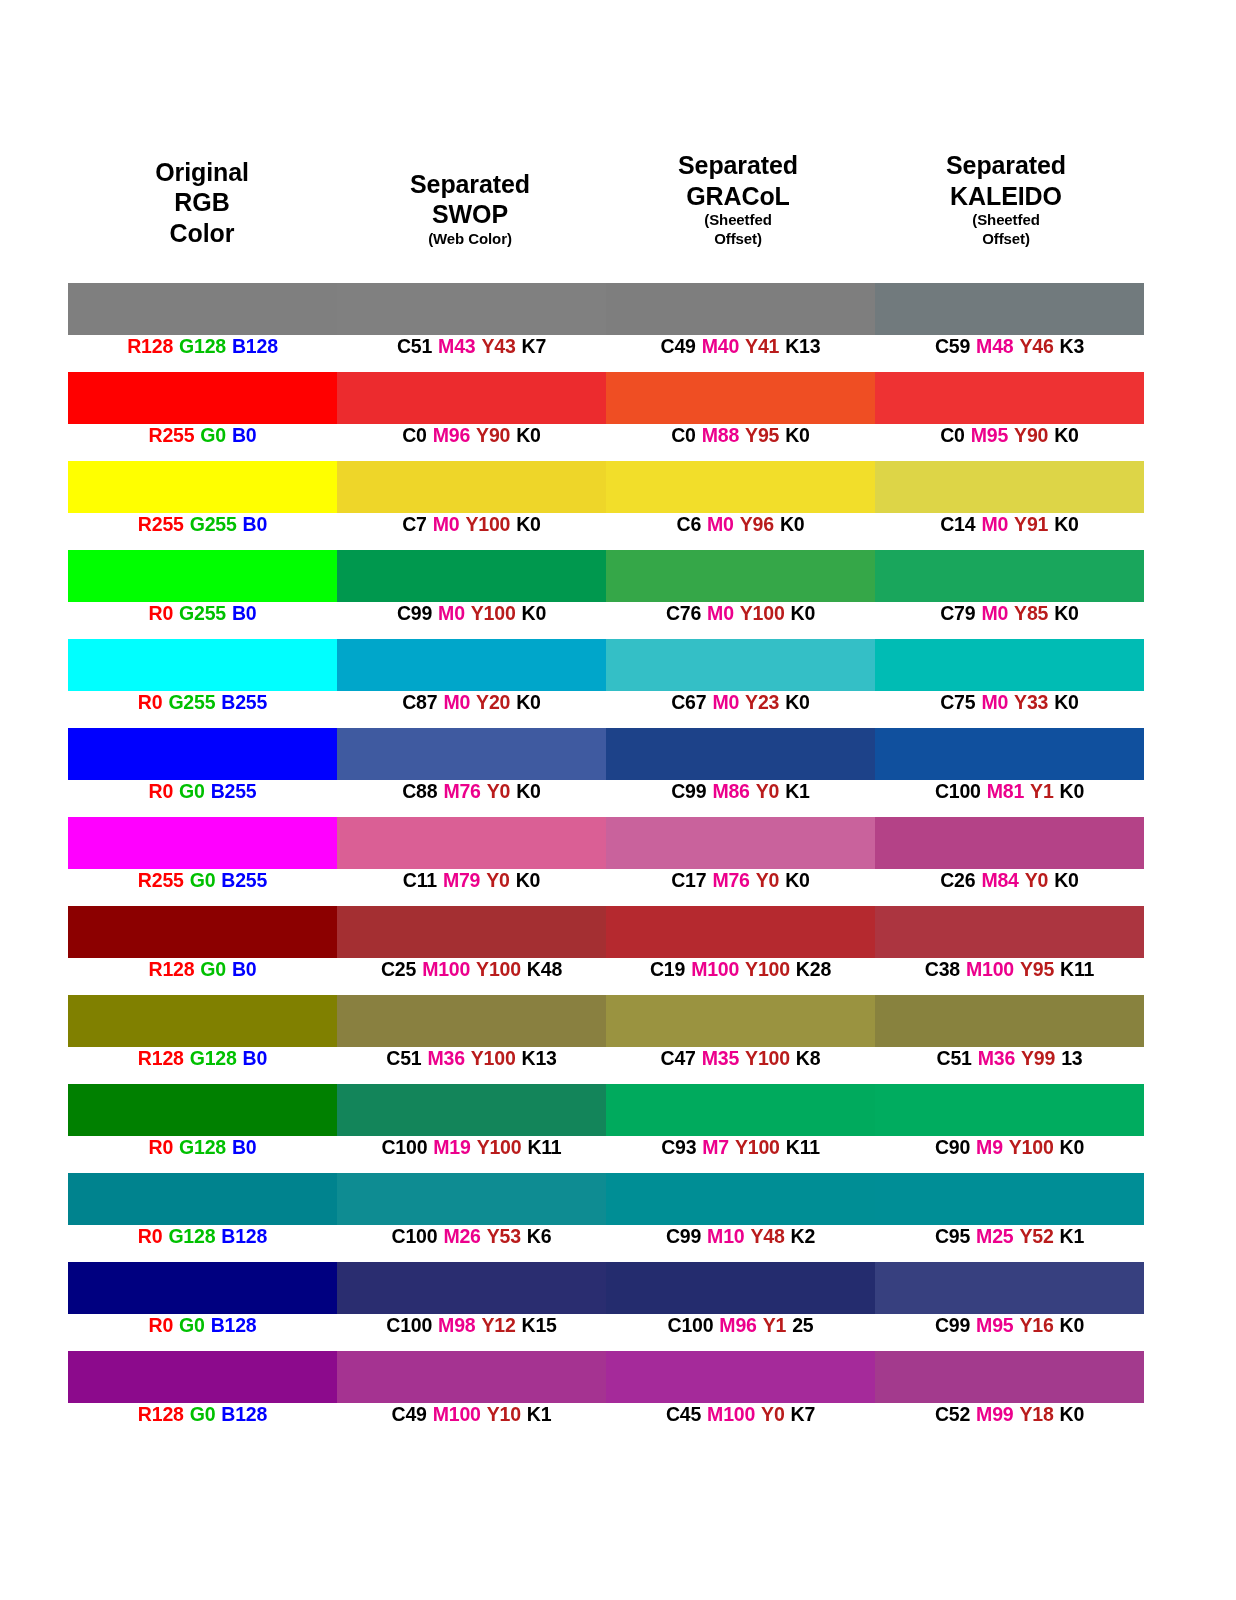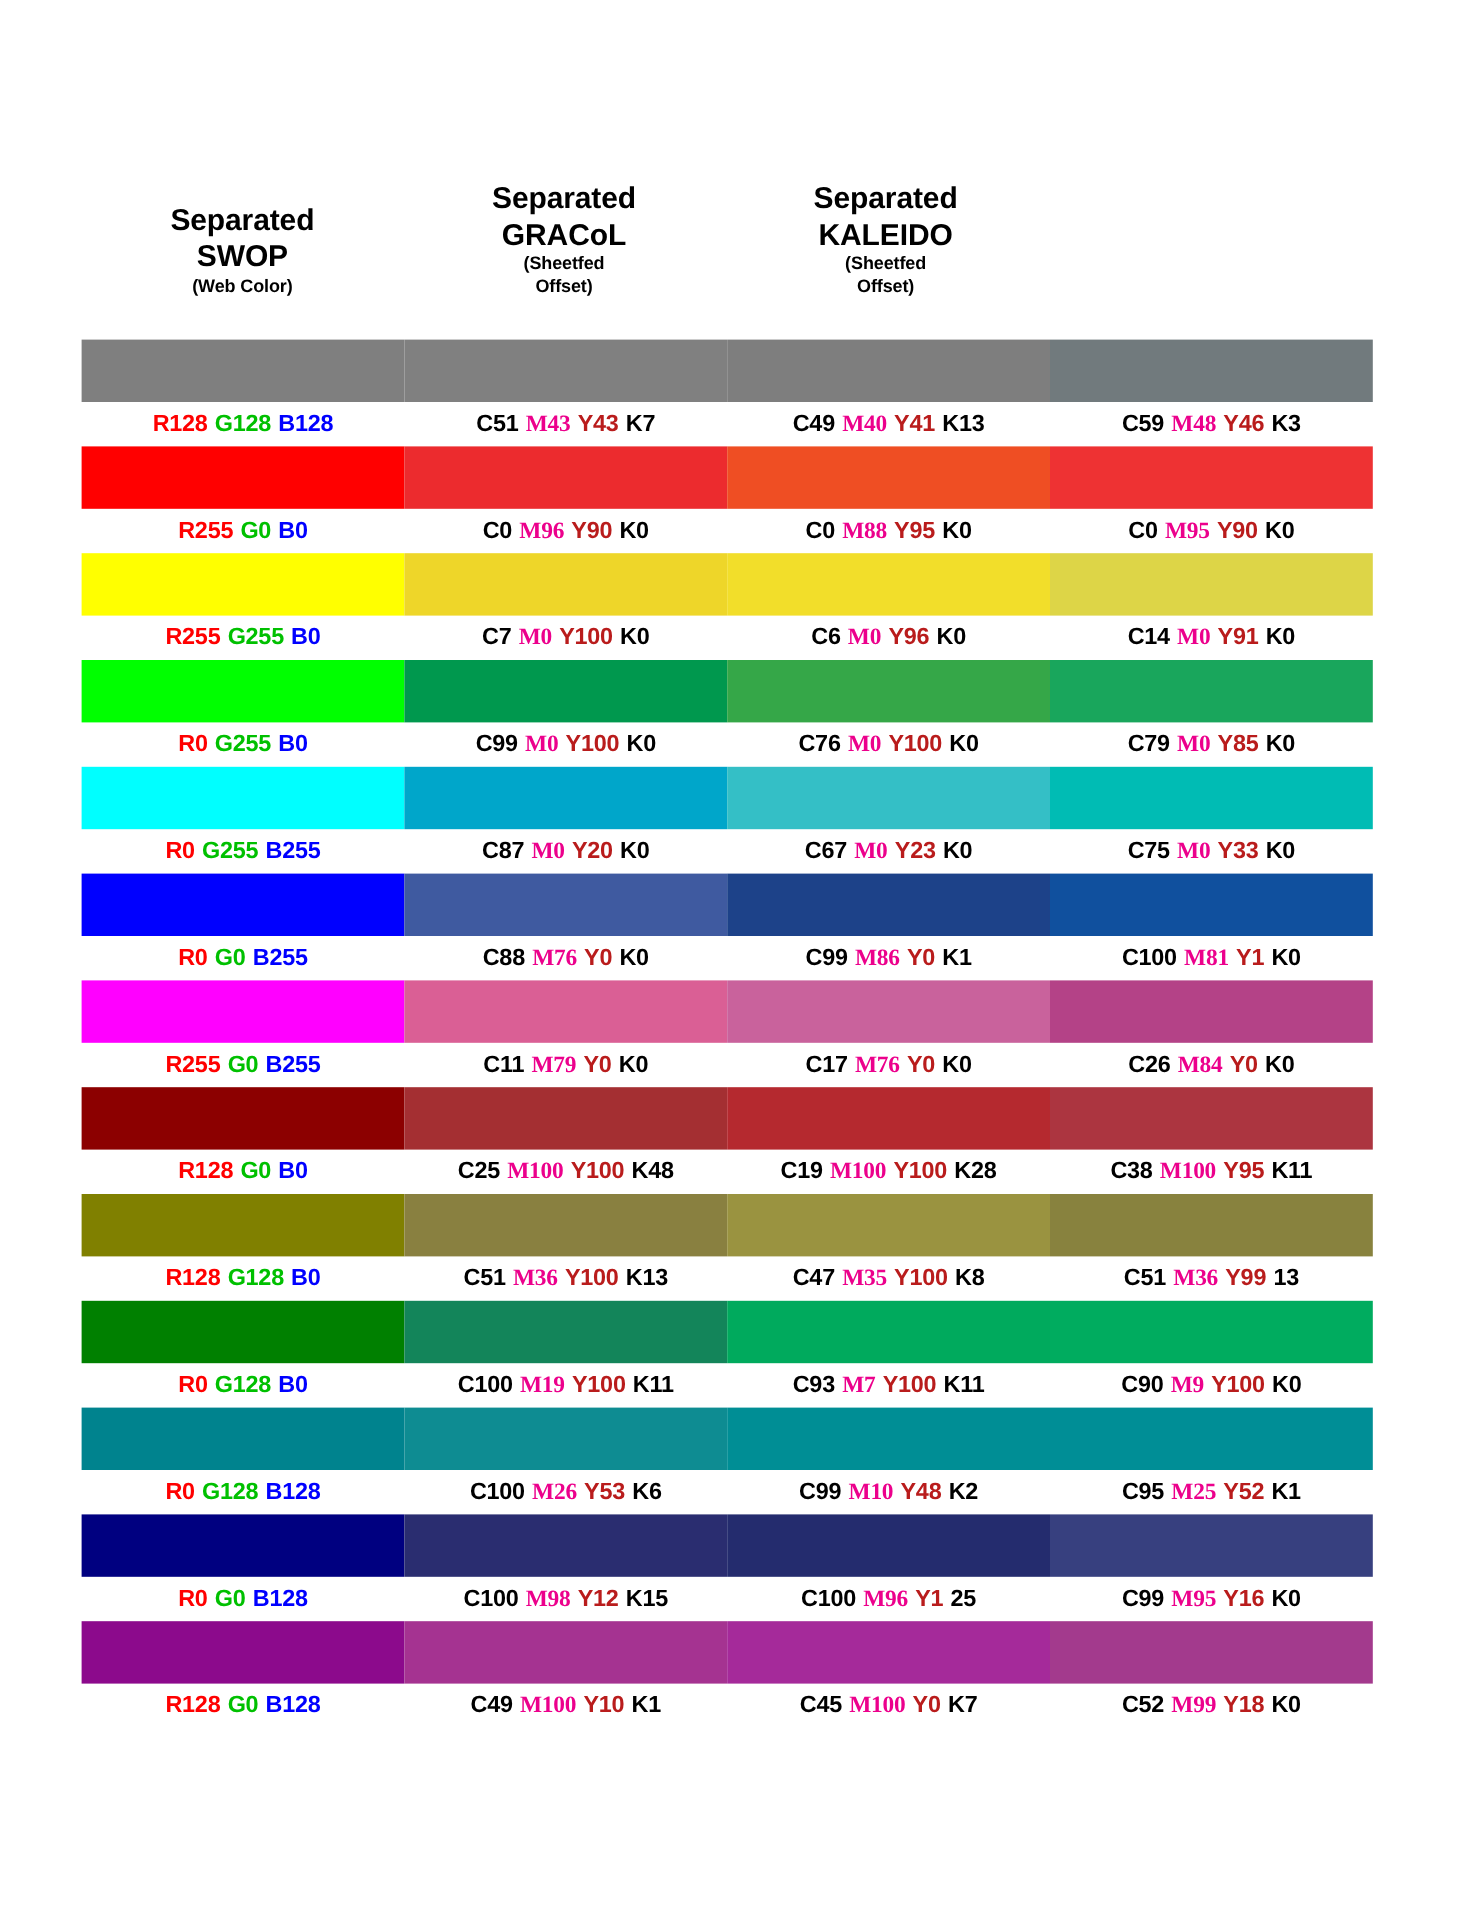"Original" div.header-cell { html: none -> <div> <div>Original</div> <div>RGB</div> <div>Color</div> </div> }
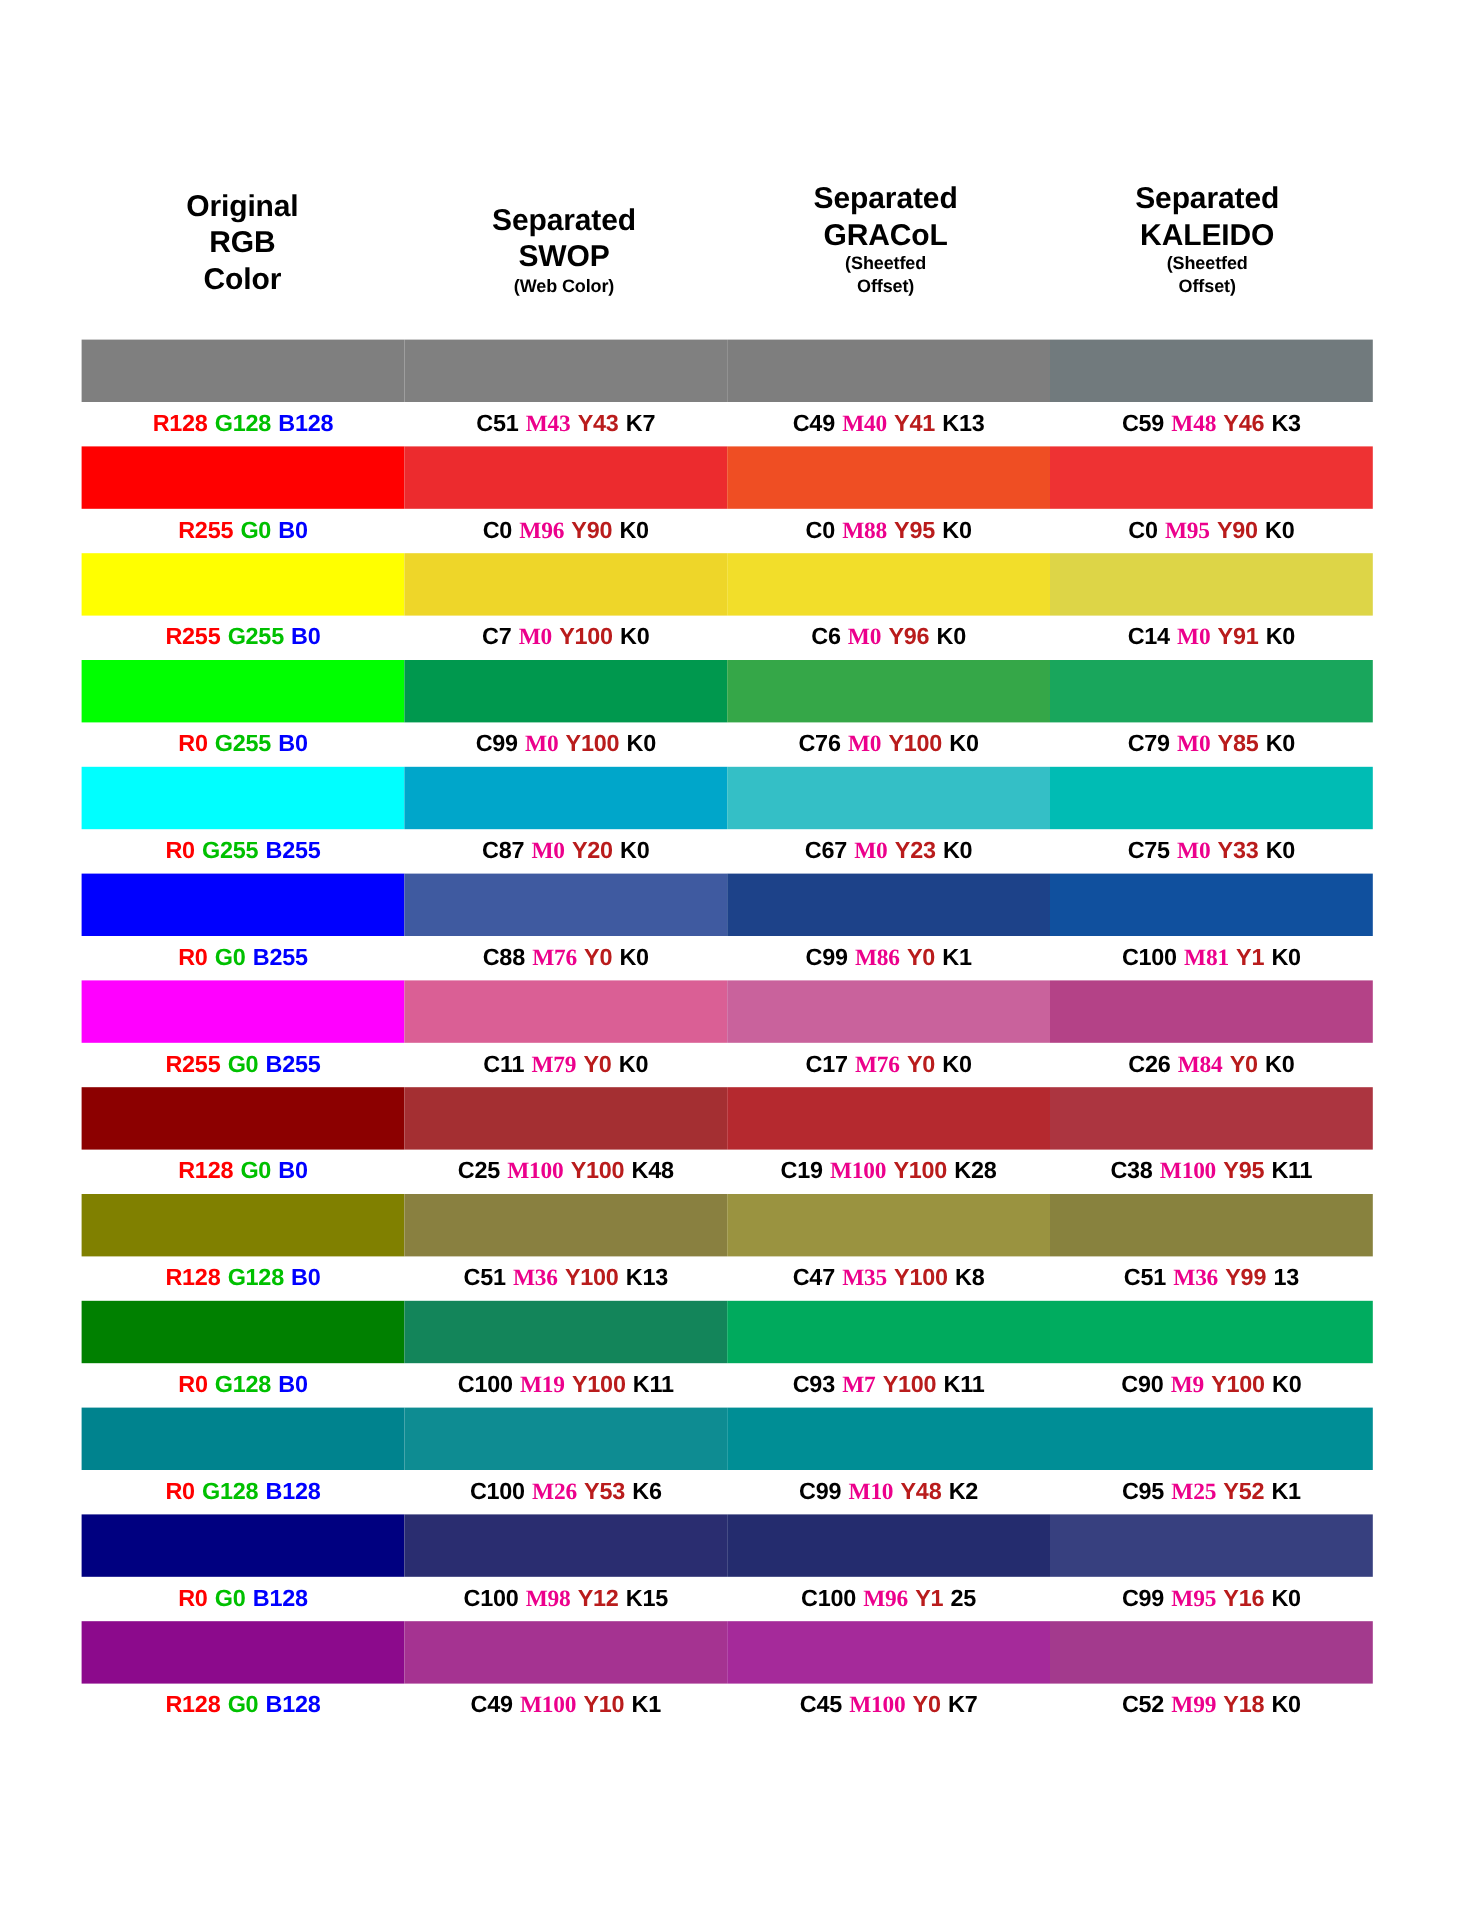"R128 G128 B128" .labels { align-items: center -> flex-start }
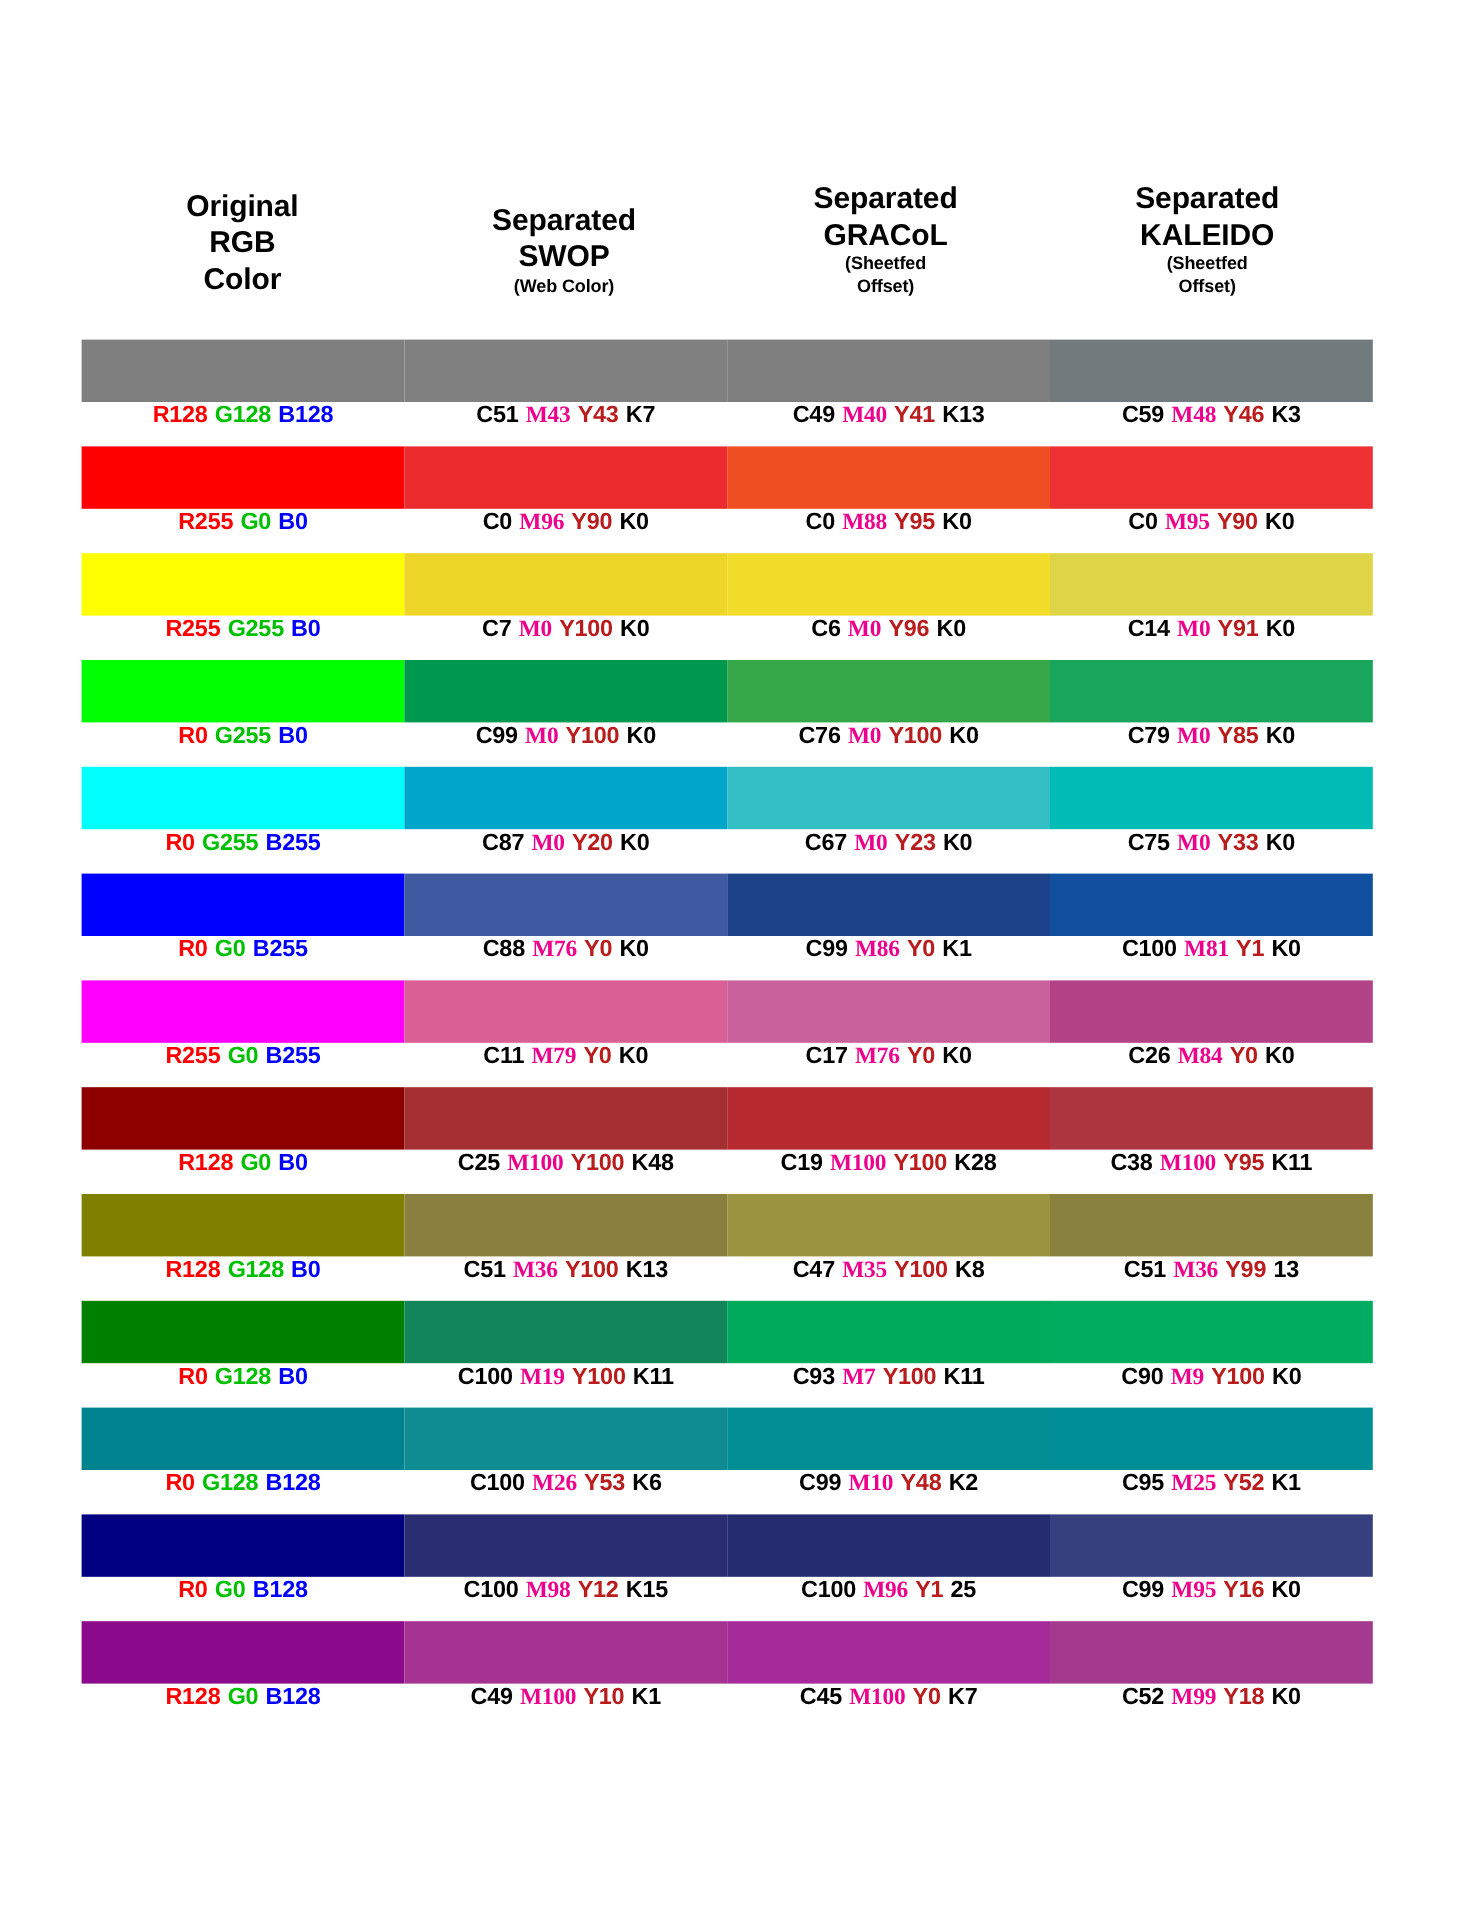"M43" .ch-m { font-family: Liberation Serif, serif -> none }
